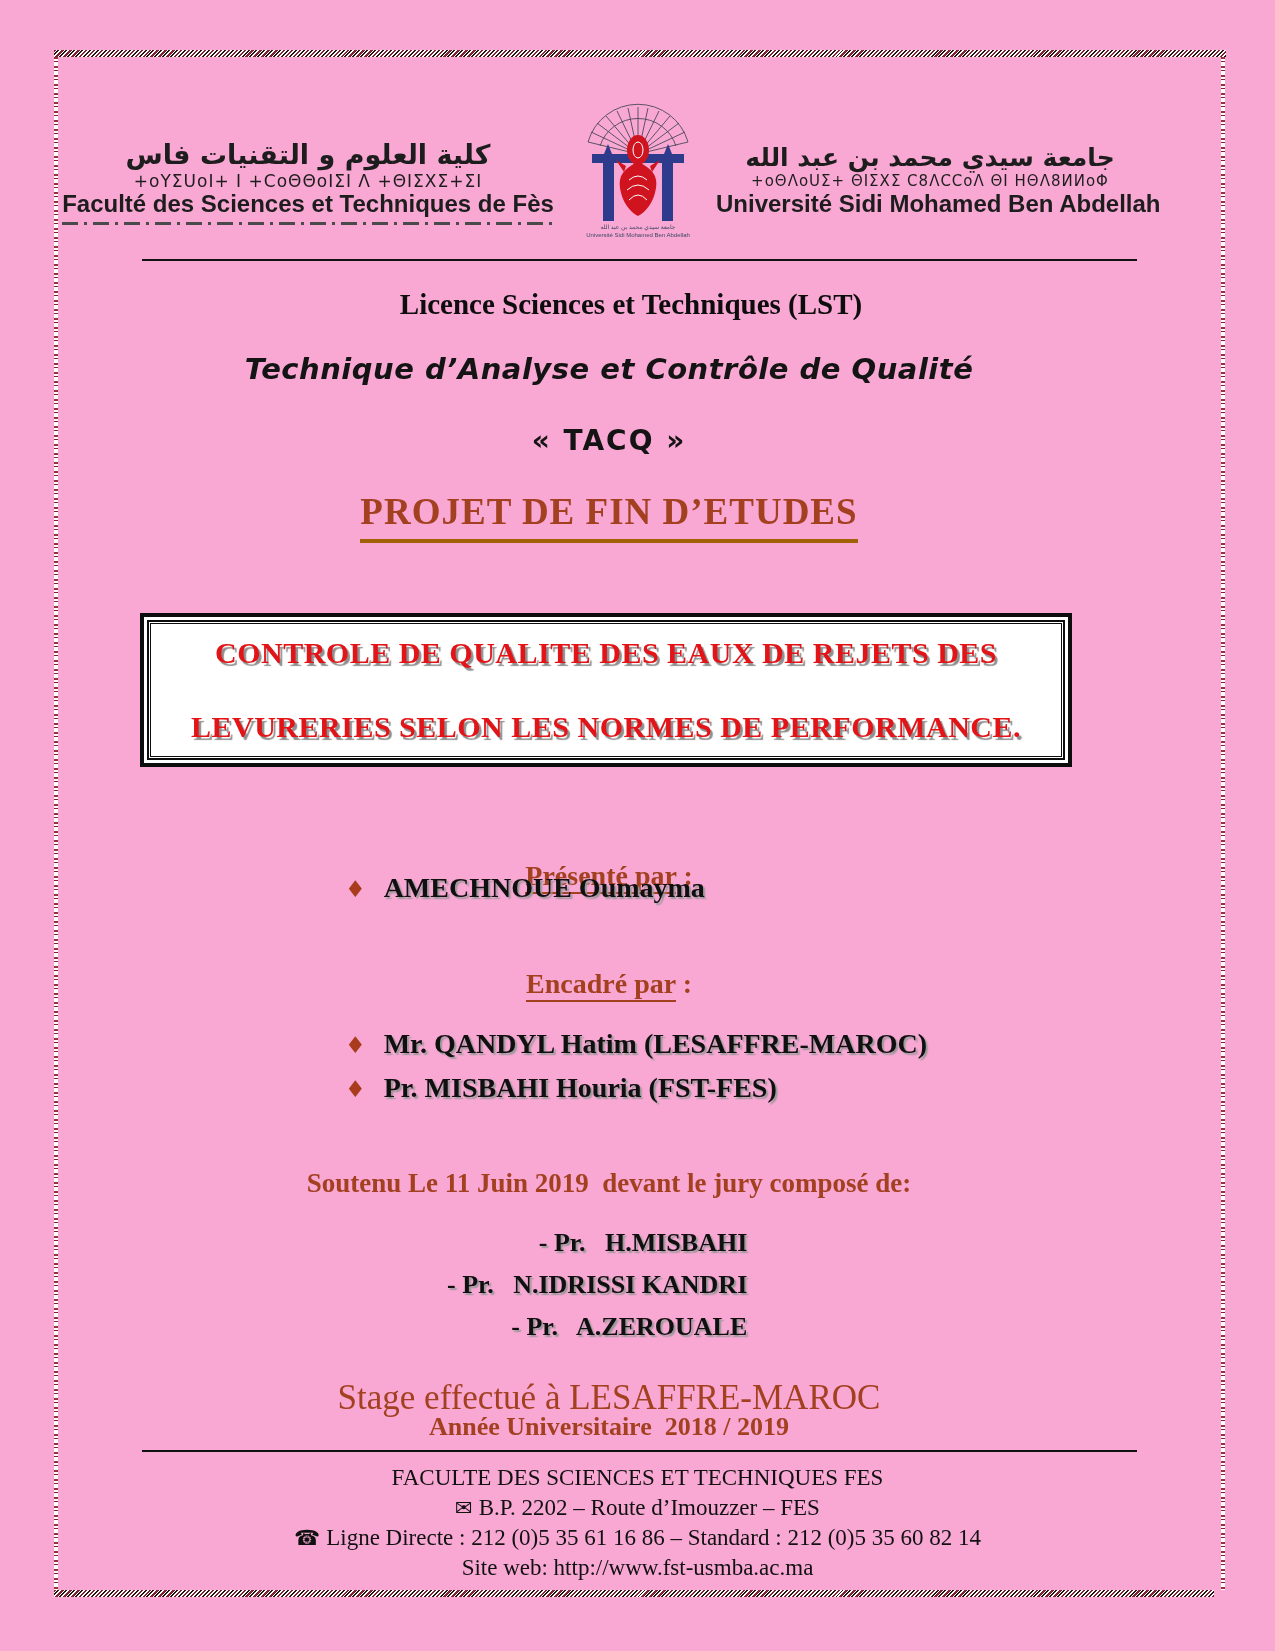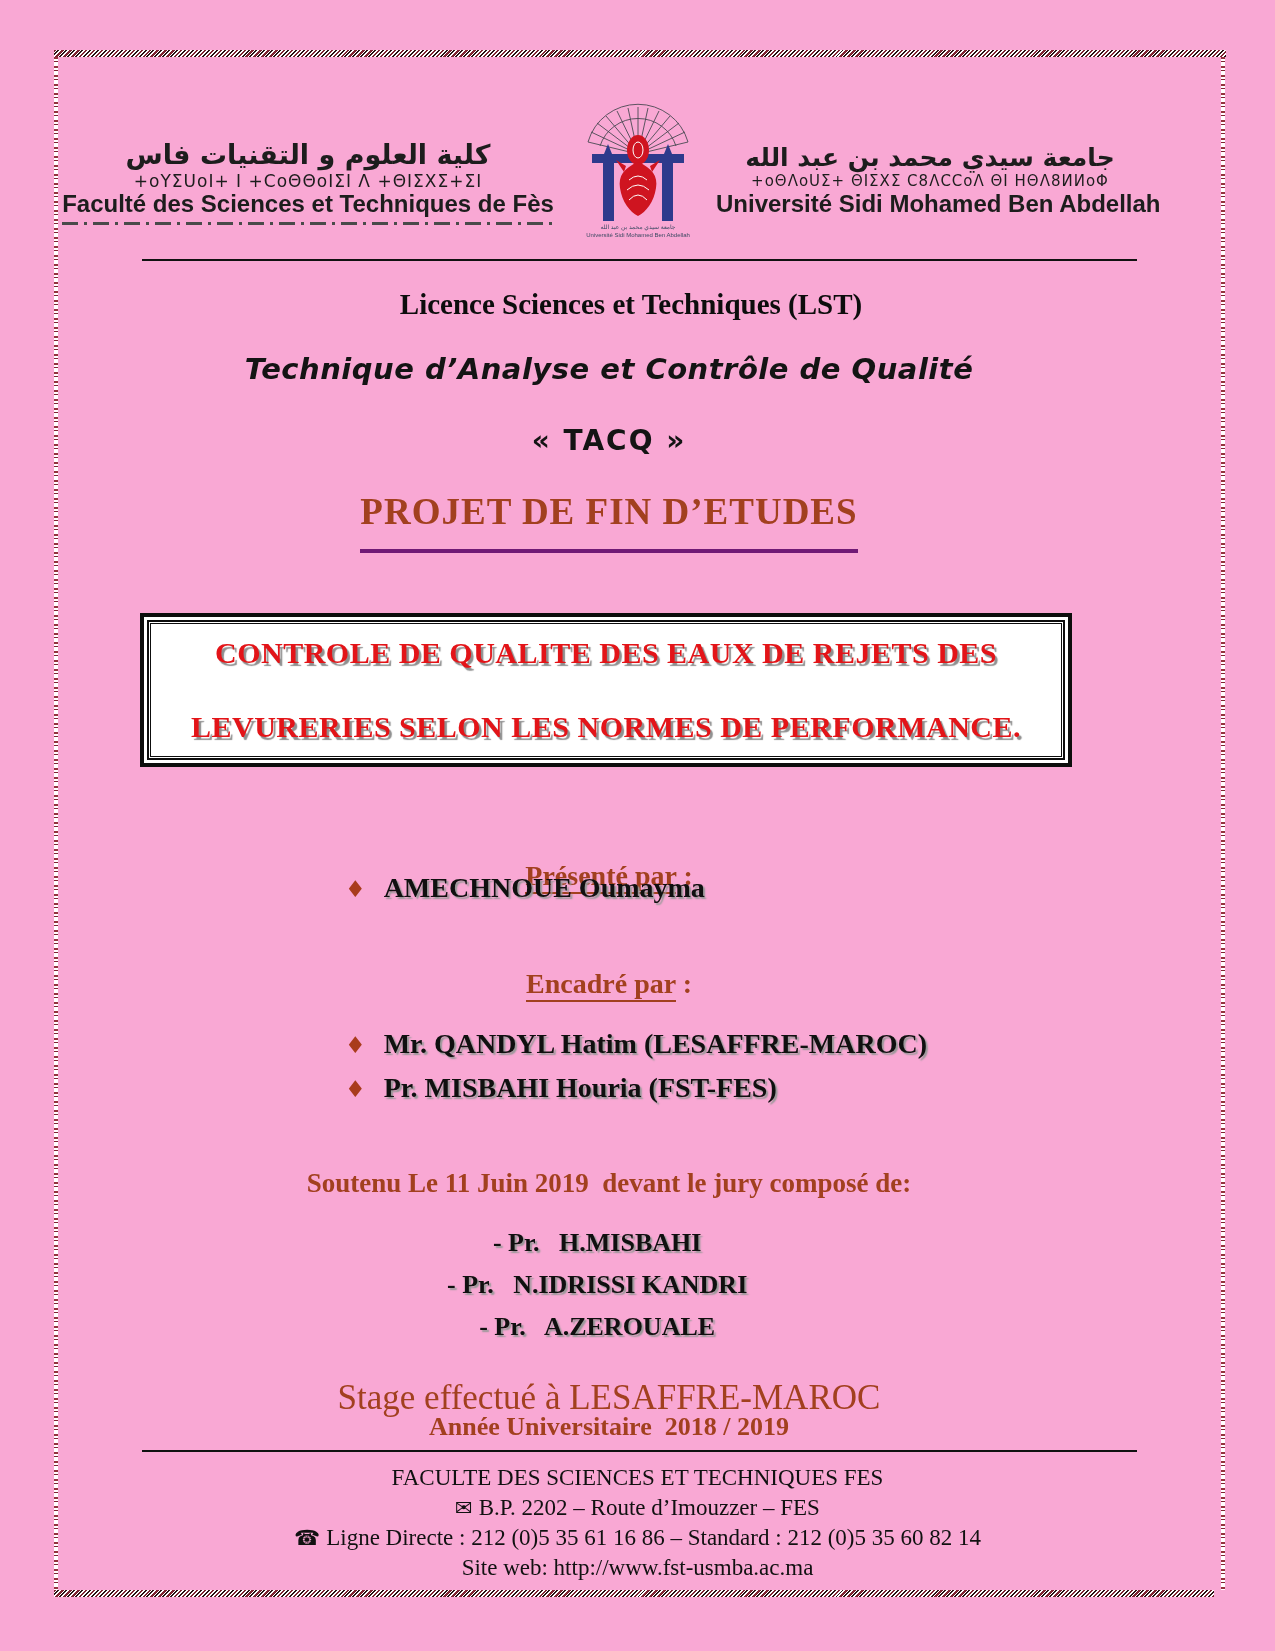"PROJET DE FIN D’ETUDES" .t-doctype span { border-bottom: 4px solid #701a75 -> 4px solid #a16207; padding-bottom: 17px -> 7px }
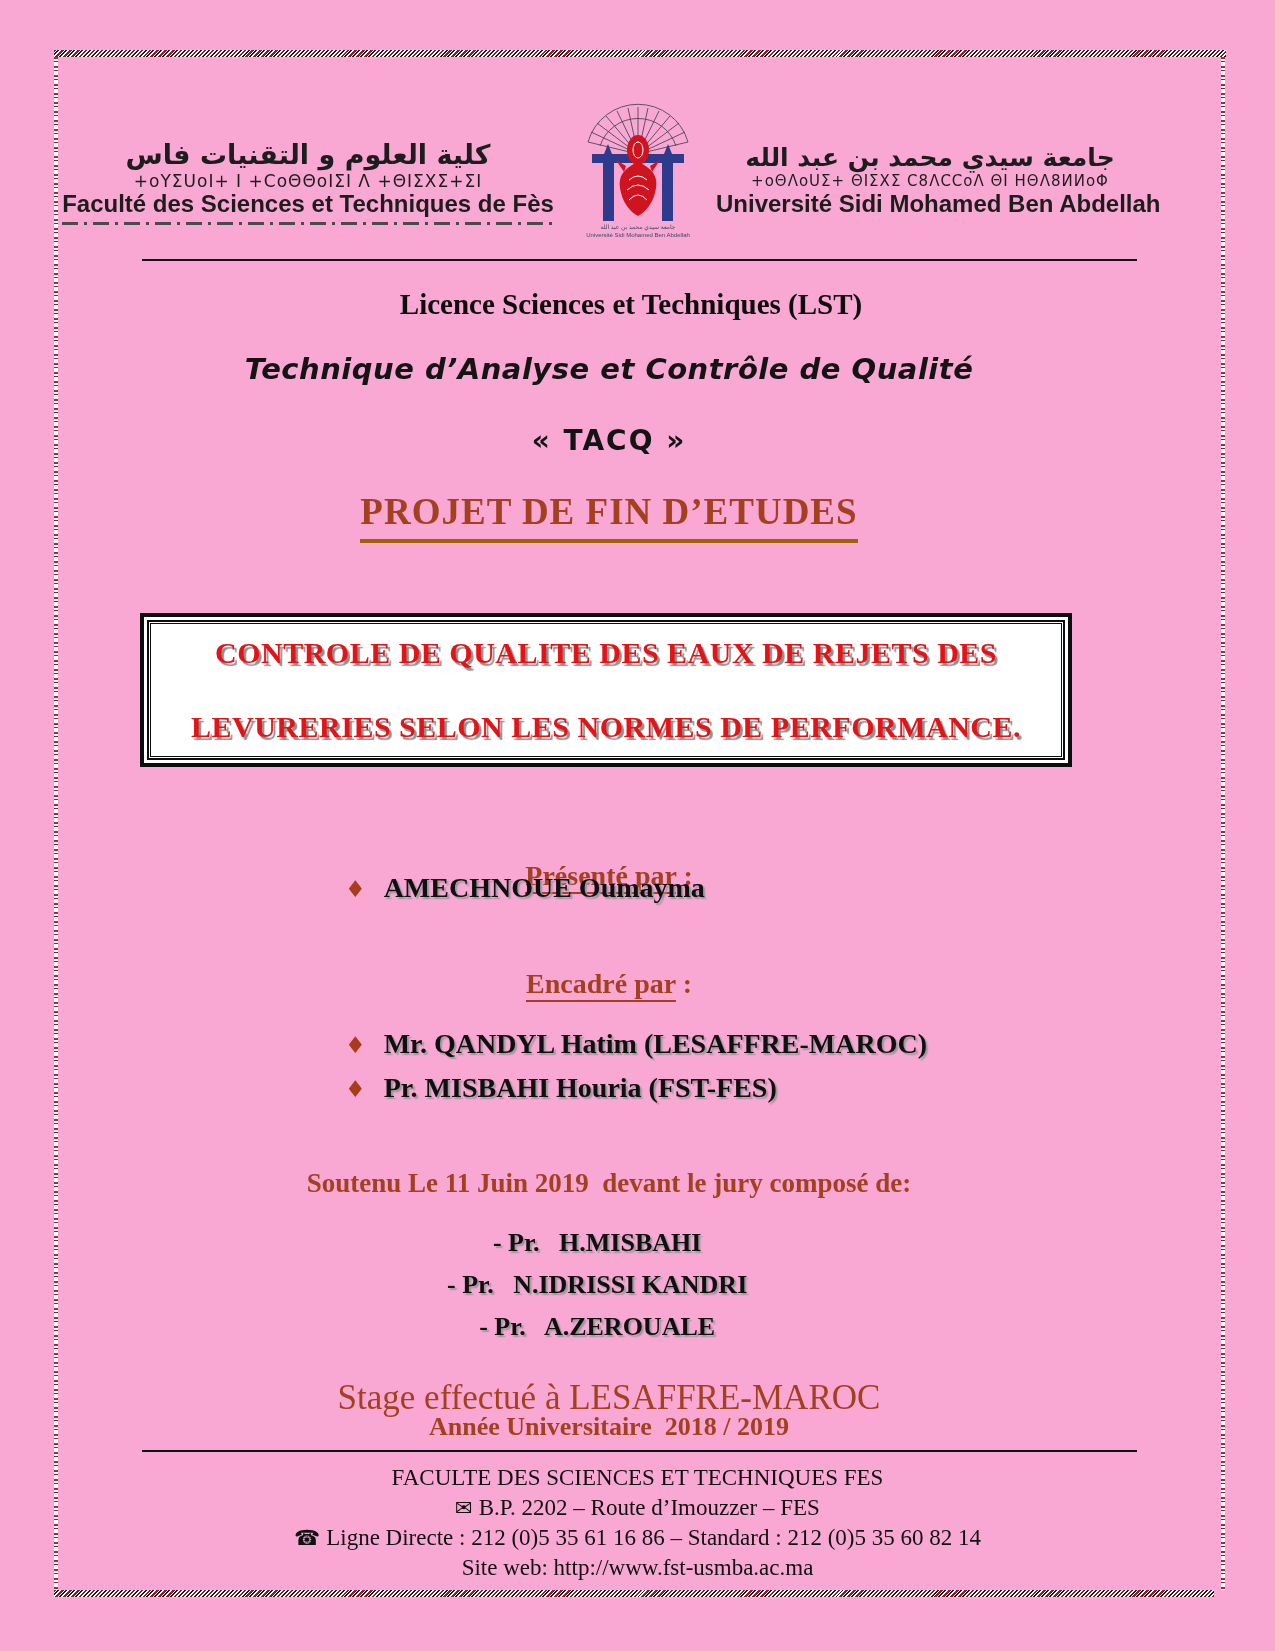"- Pr. H.MISBAHI" .jury-list { text-align: center -> right }
